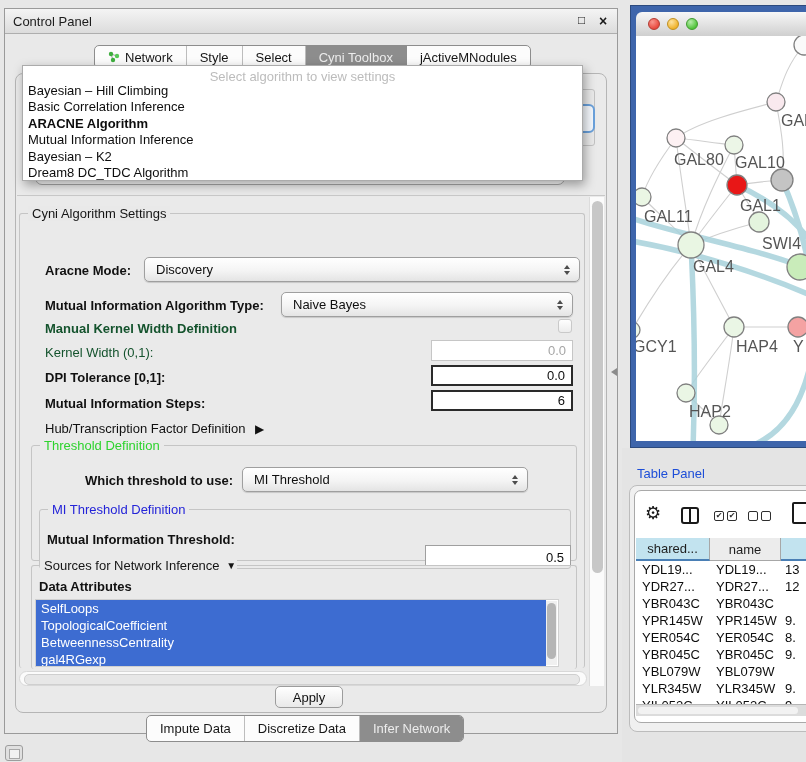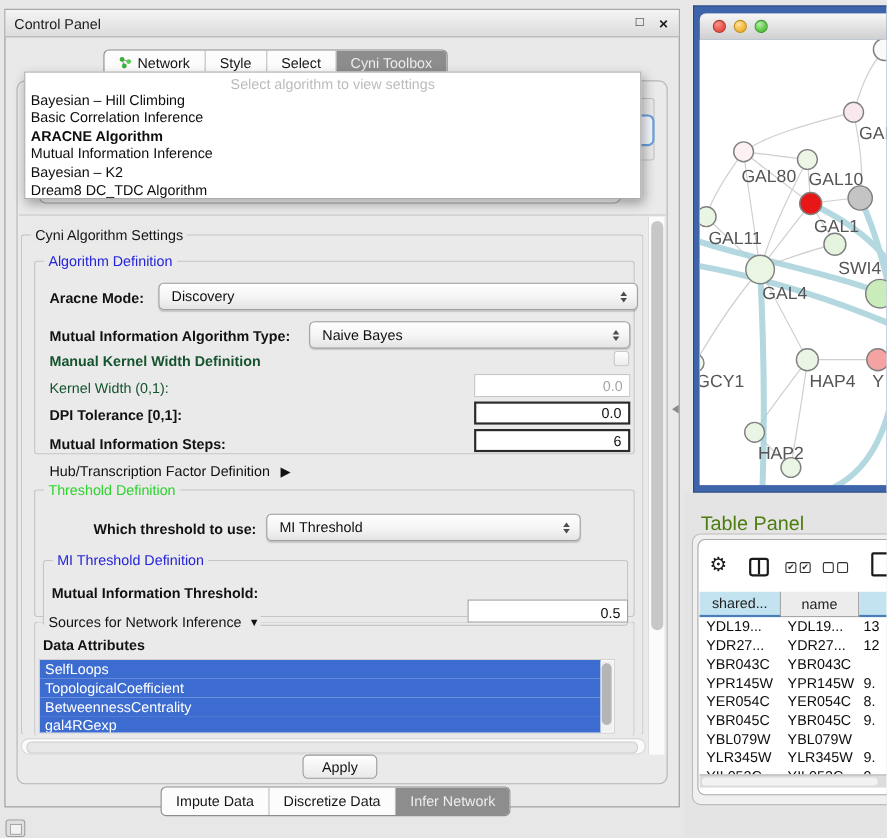"jActiveMNodules" div.tab { html: none -> <div> <span>jActiveMNodules</span> </div> }
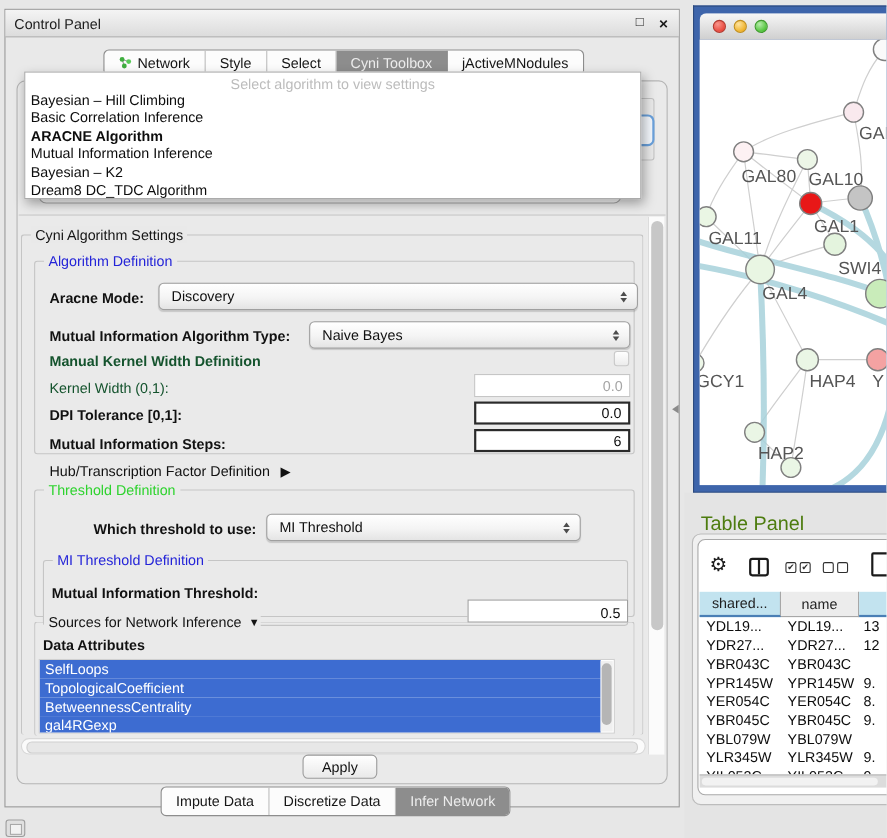"Algorithm Definition" div.abs { html: <div> <span>Algorithm Definition</span> </div> -> none }
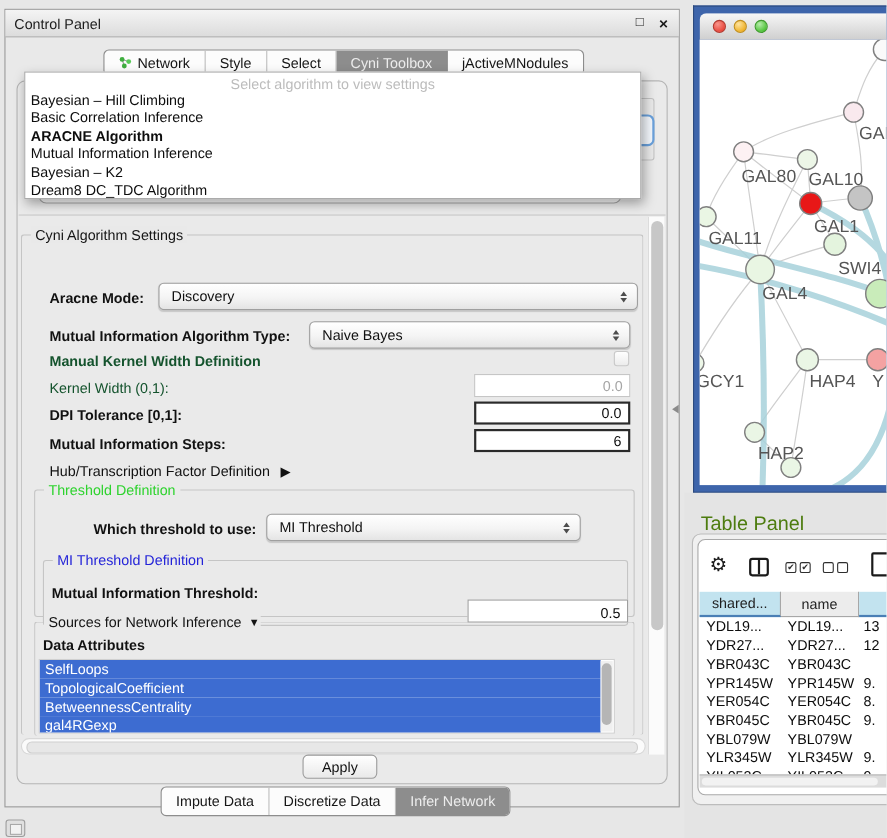"Table Panel" .tp-title { color: #4d7c0f -> #1d4ed8; font-size: 18px -> 13px }
